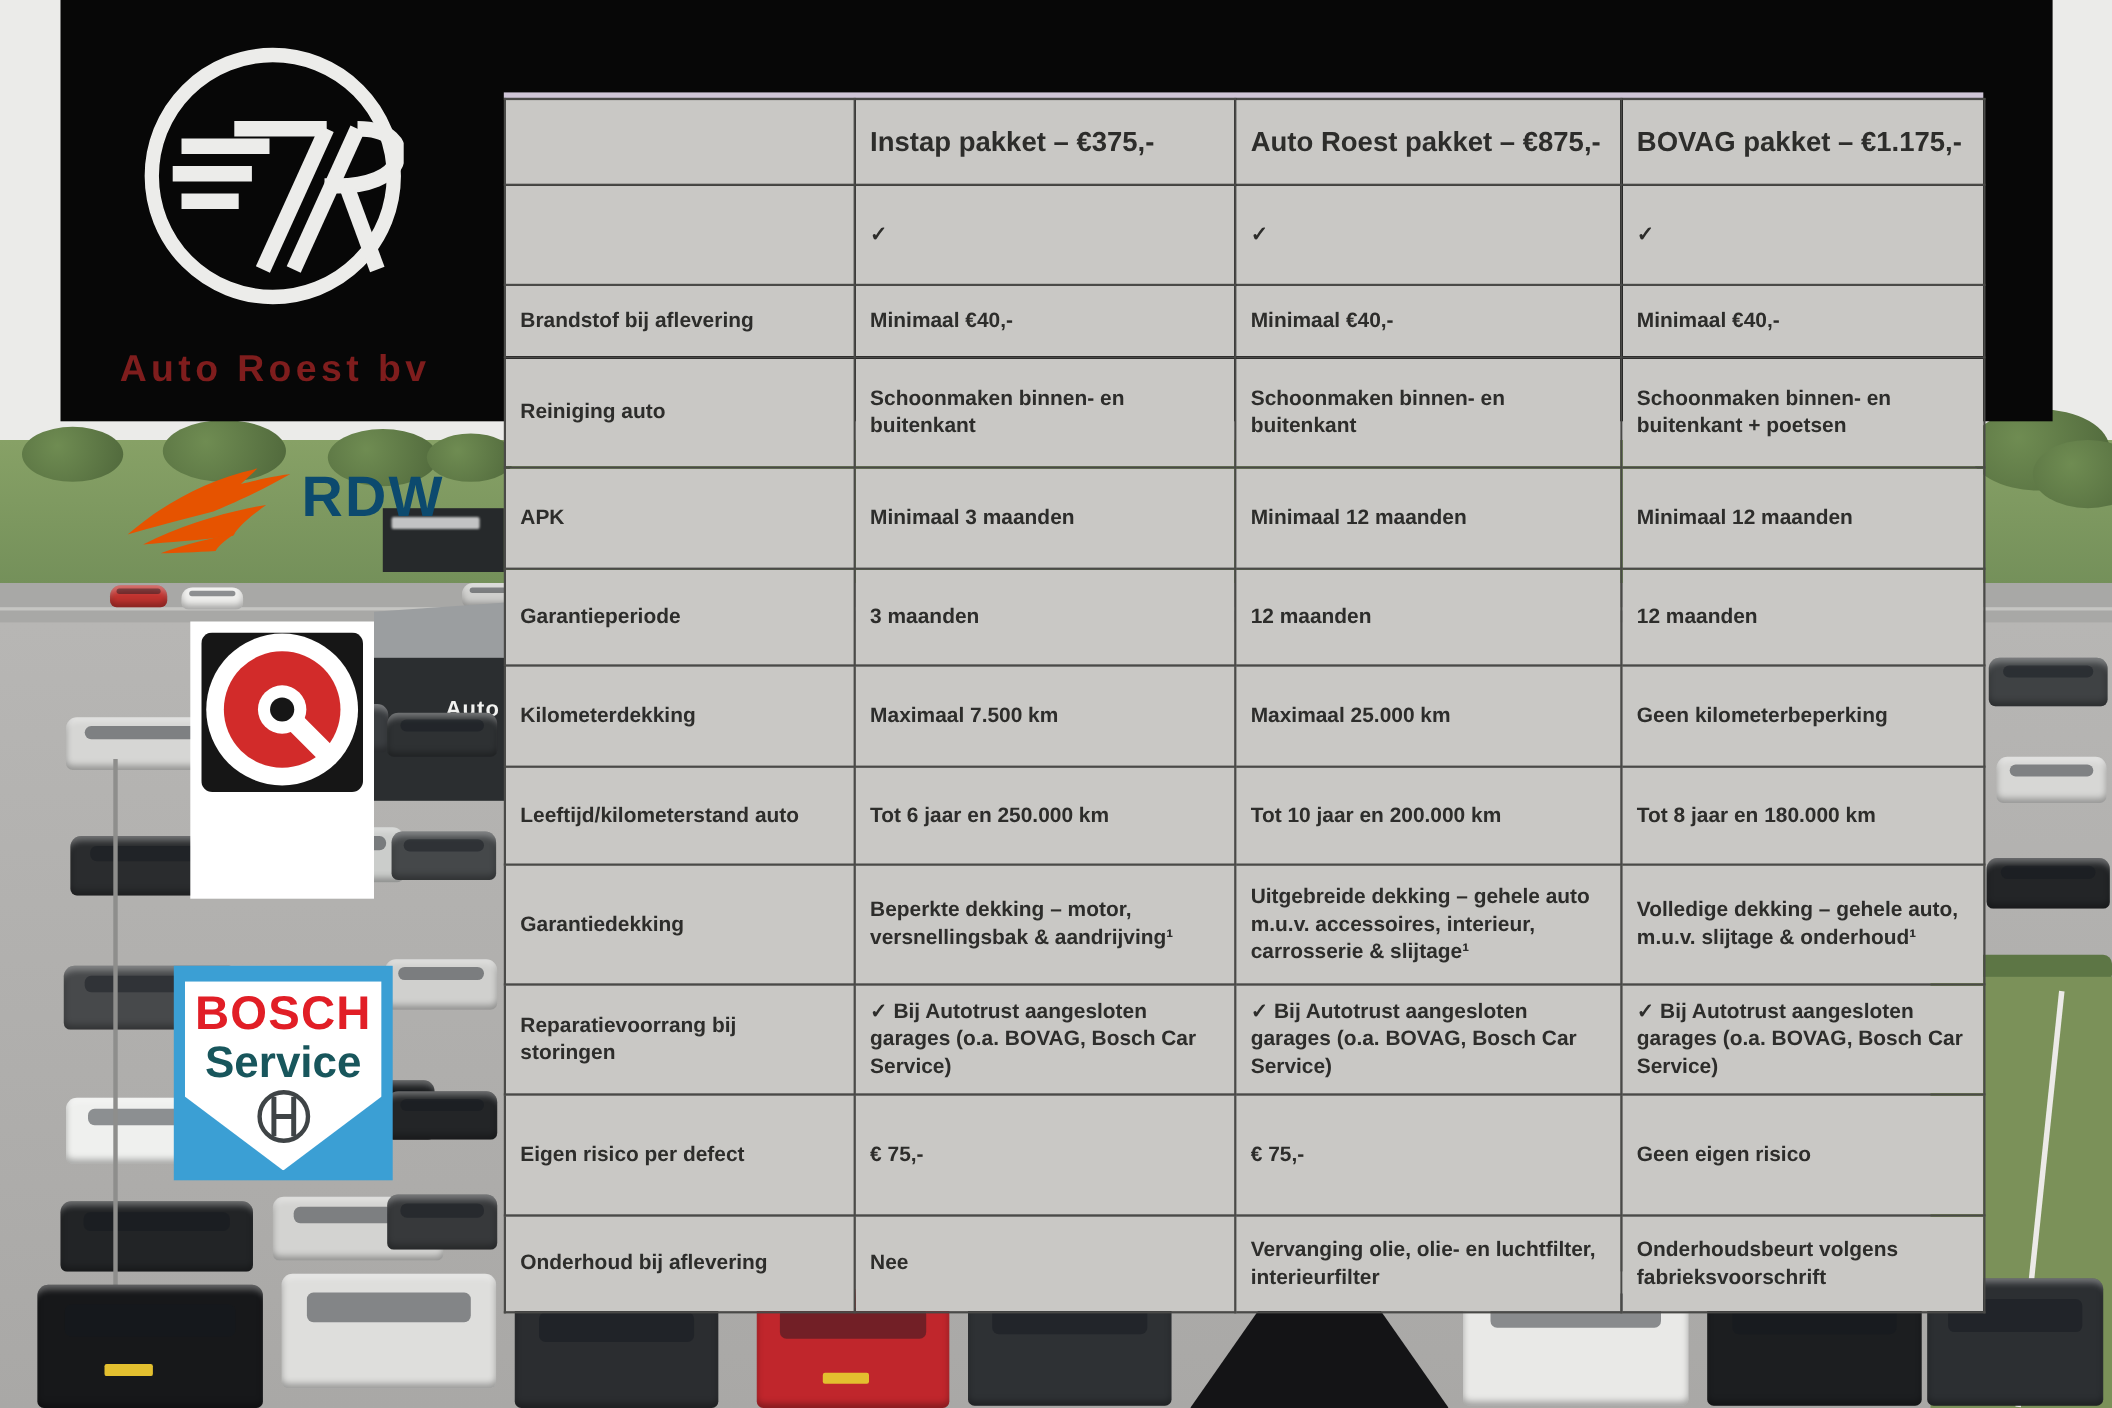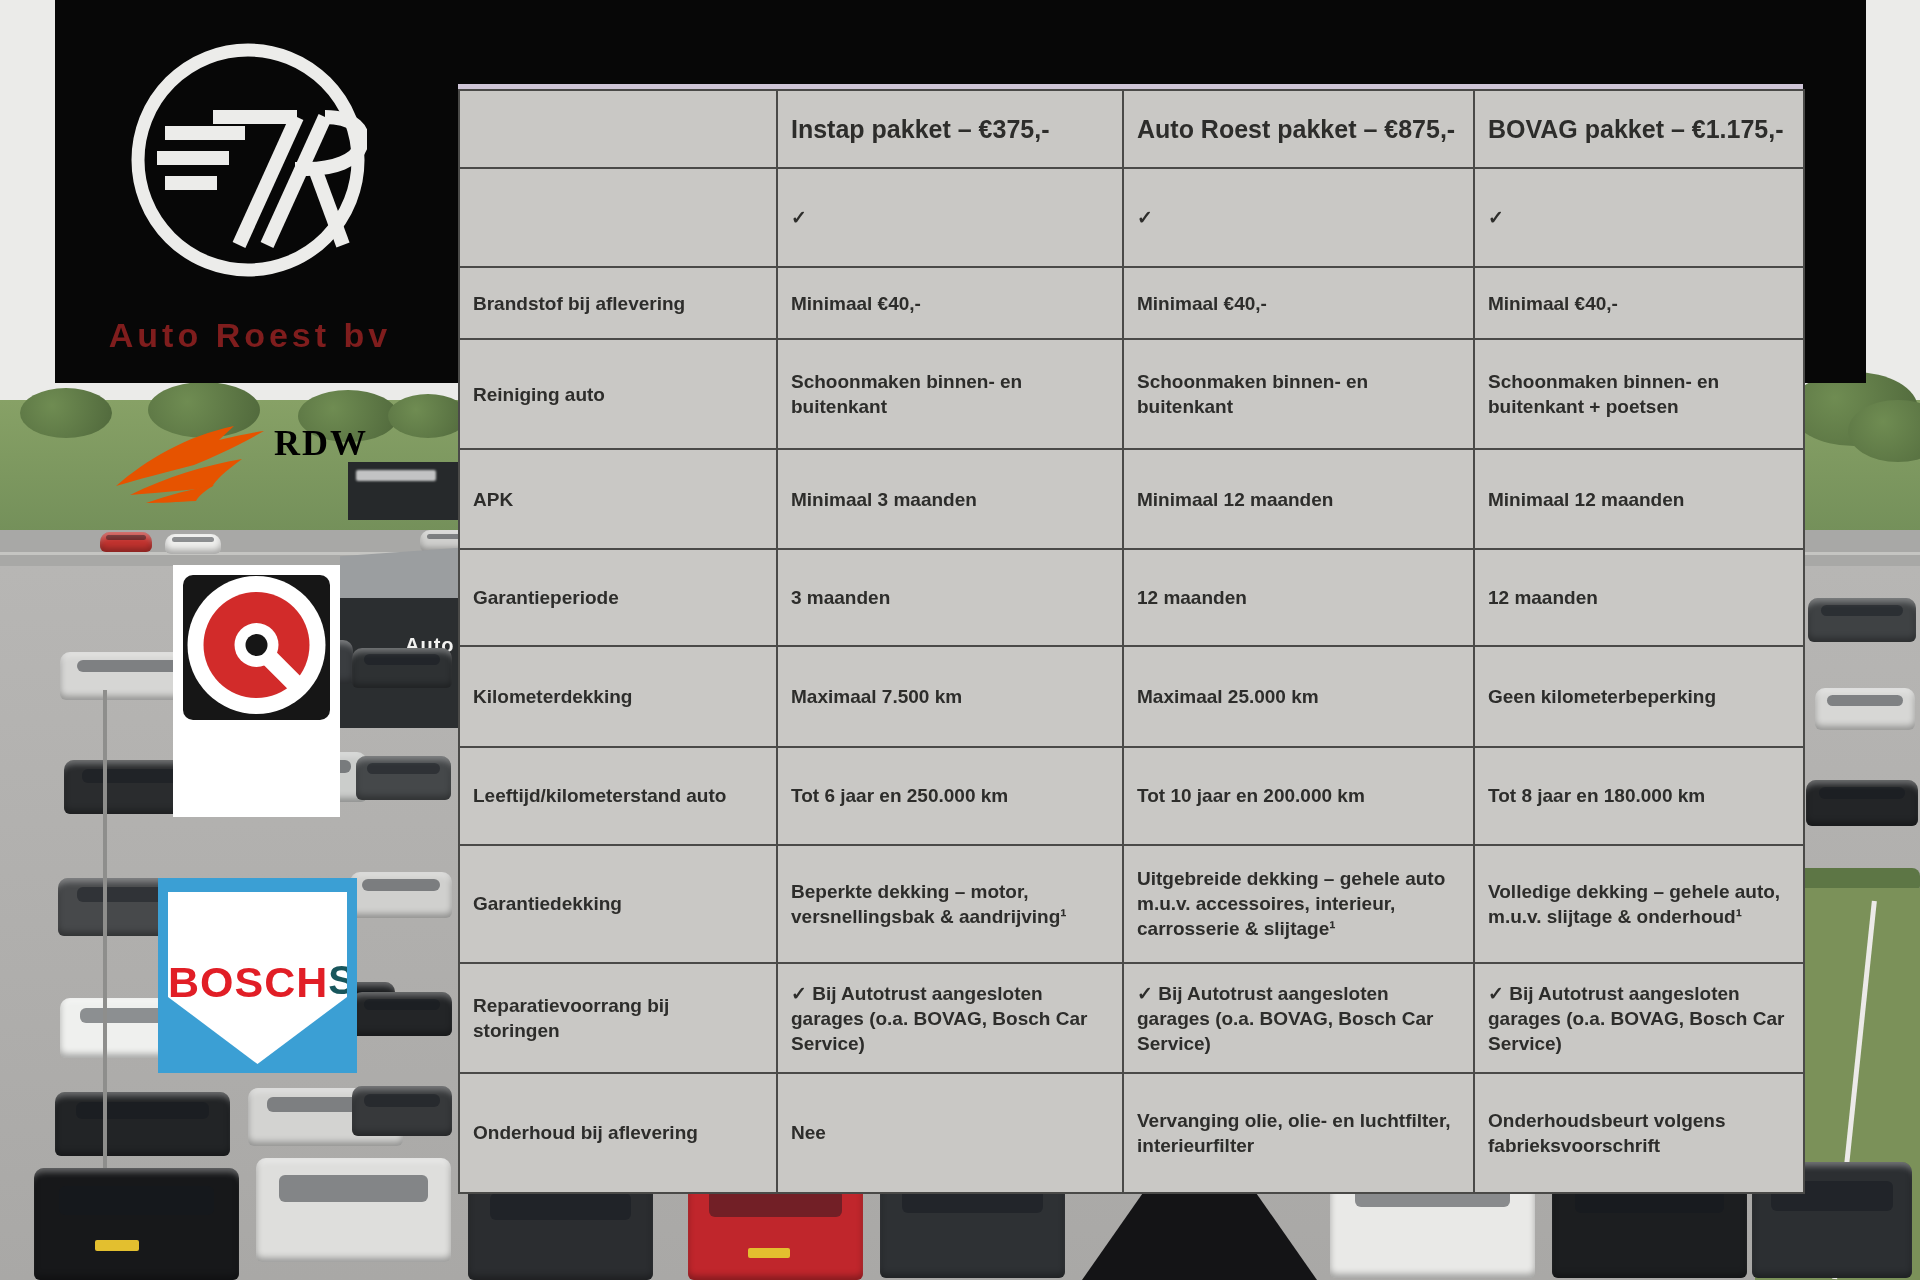"RDW" .rdw-text { color: #000000 -> #0c4a6e; font-family: Liberation Serif, serif -> Liberation Sans, sans-serif; font-size: 36px -> 52px }
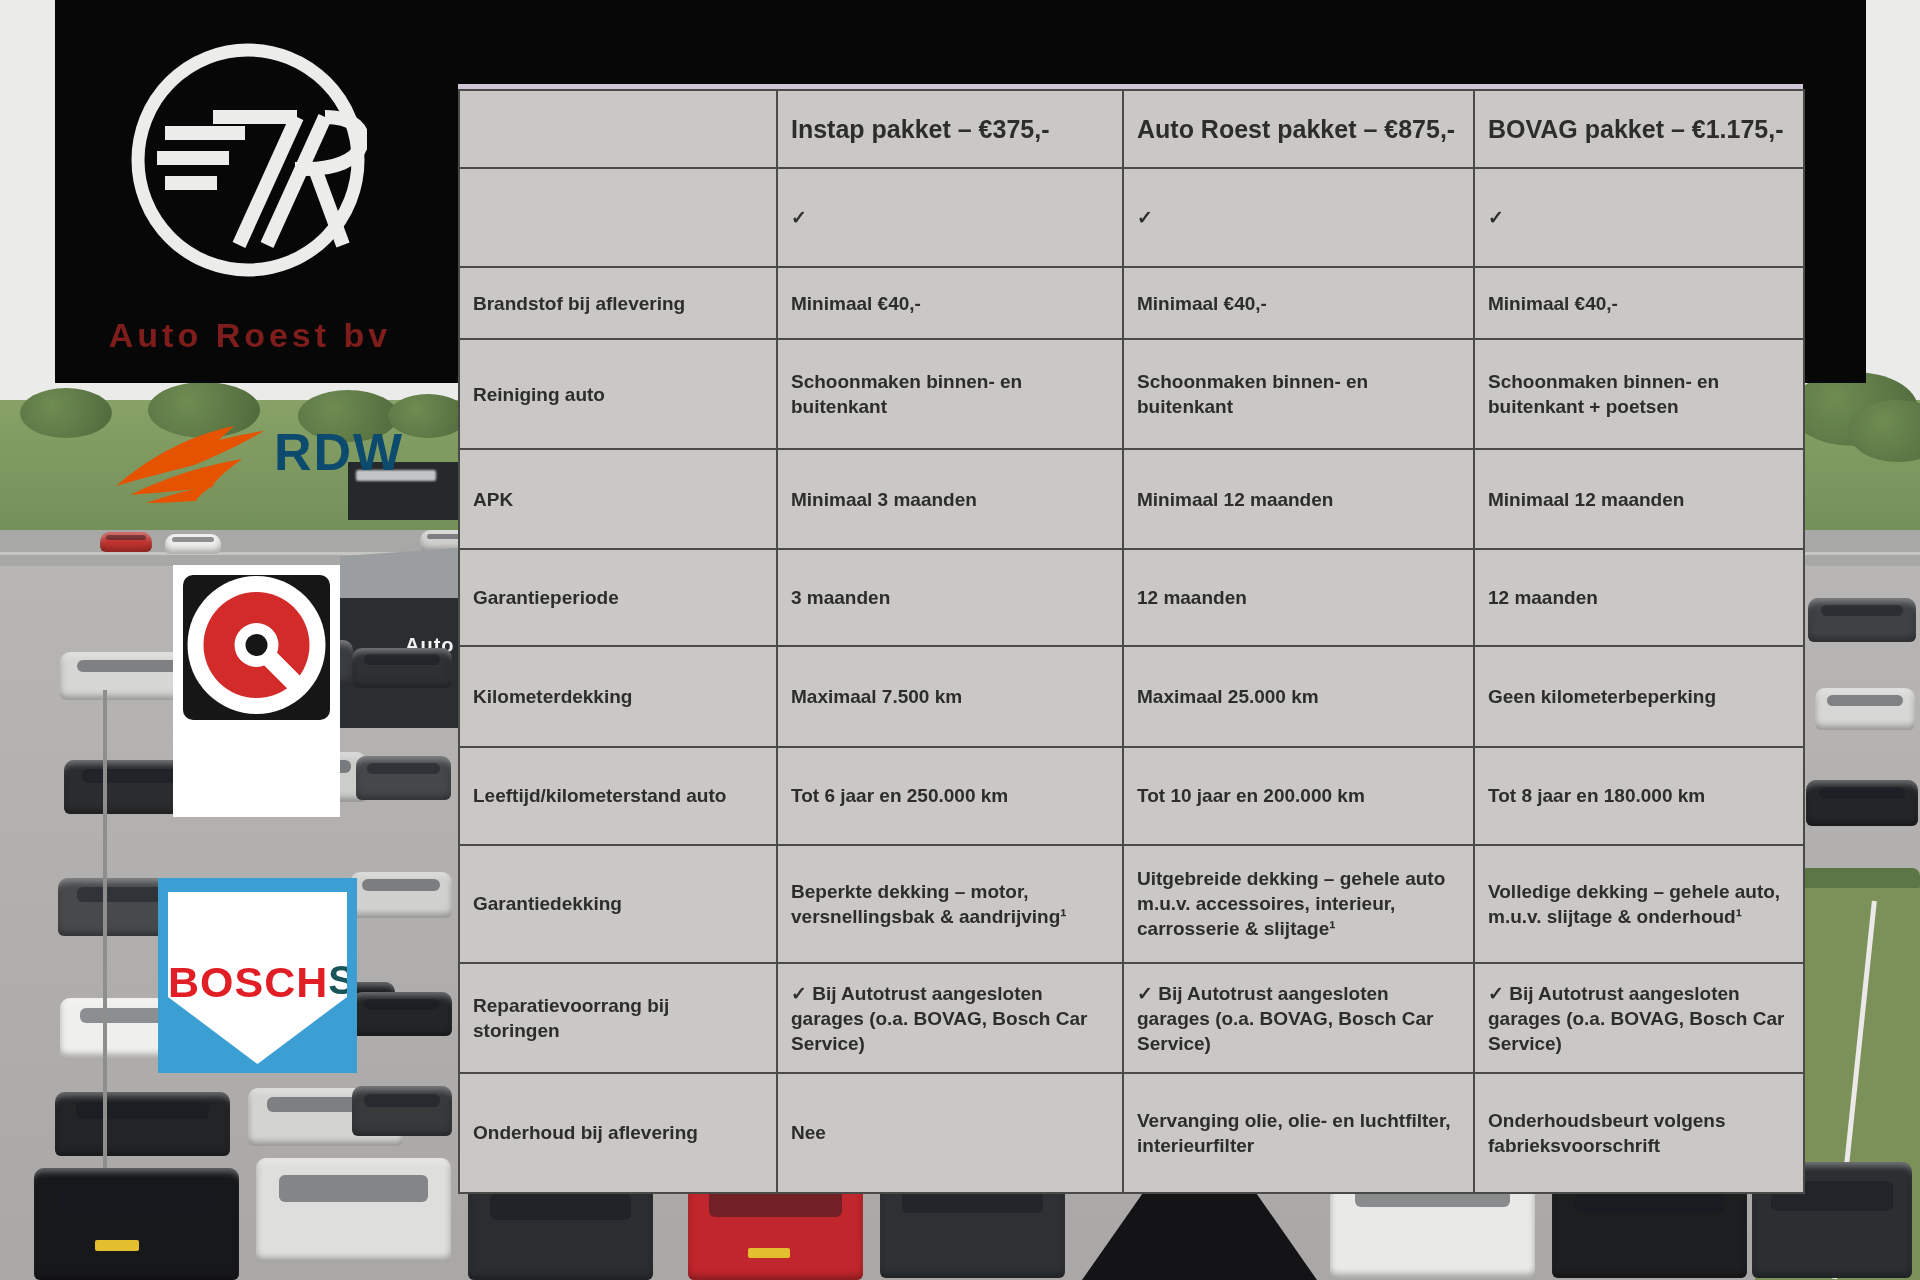"BOSCH" .bosch-shield { flex-direction: row -> column }
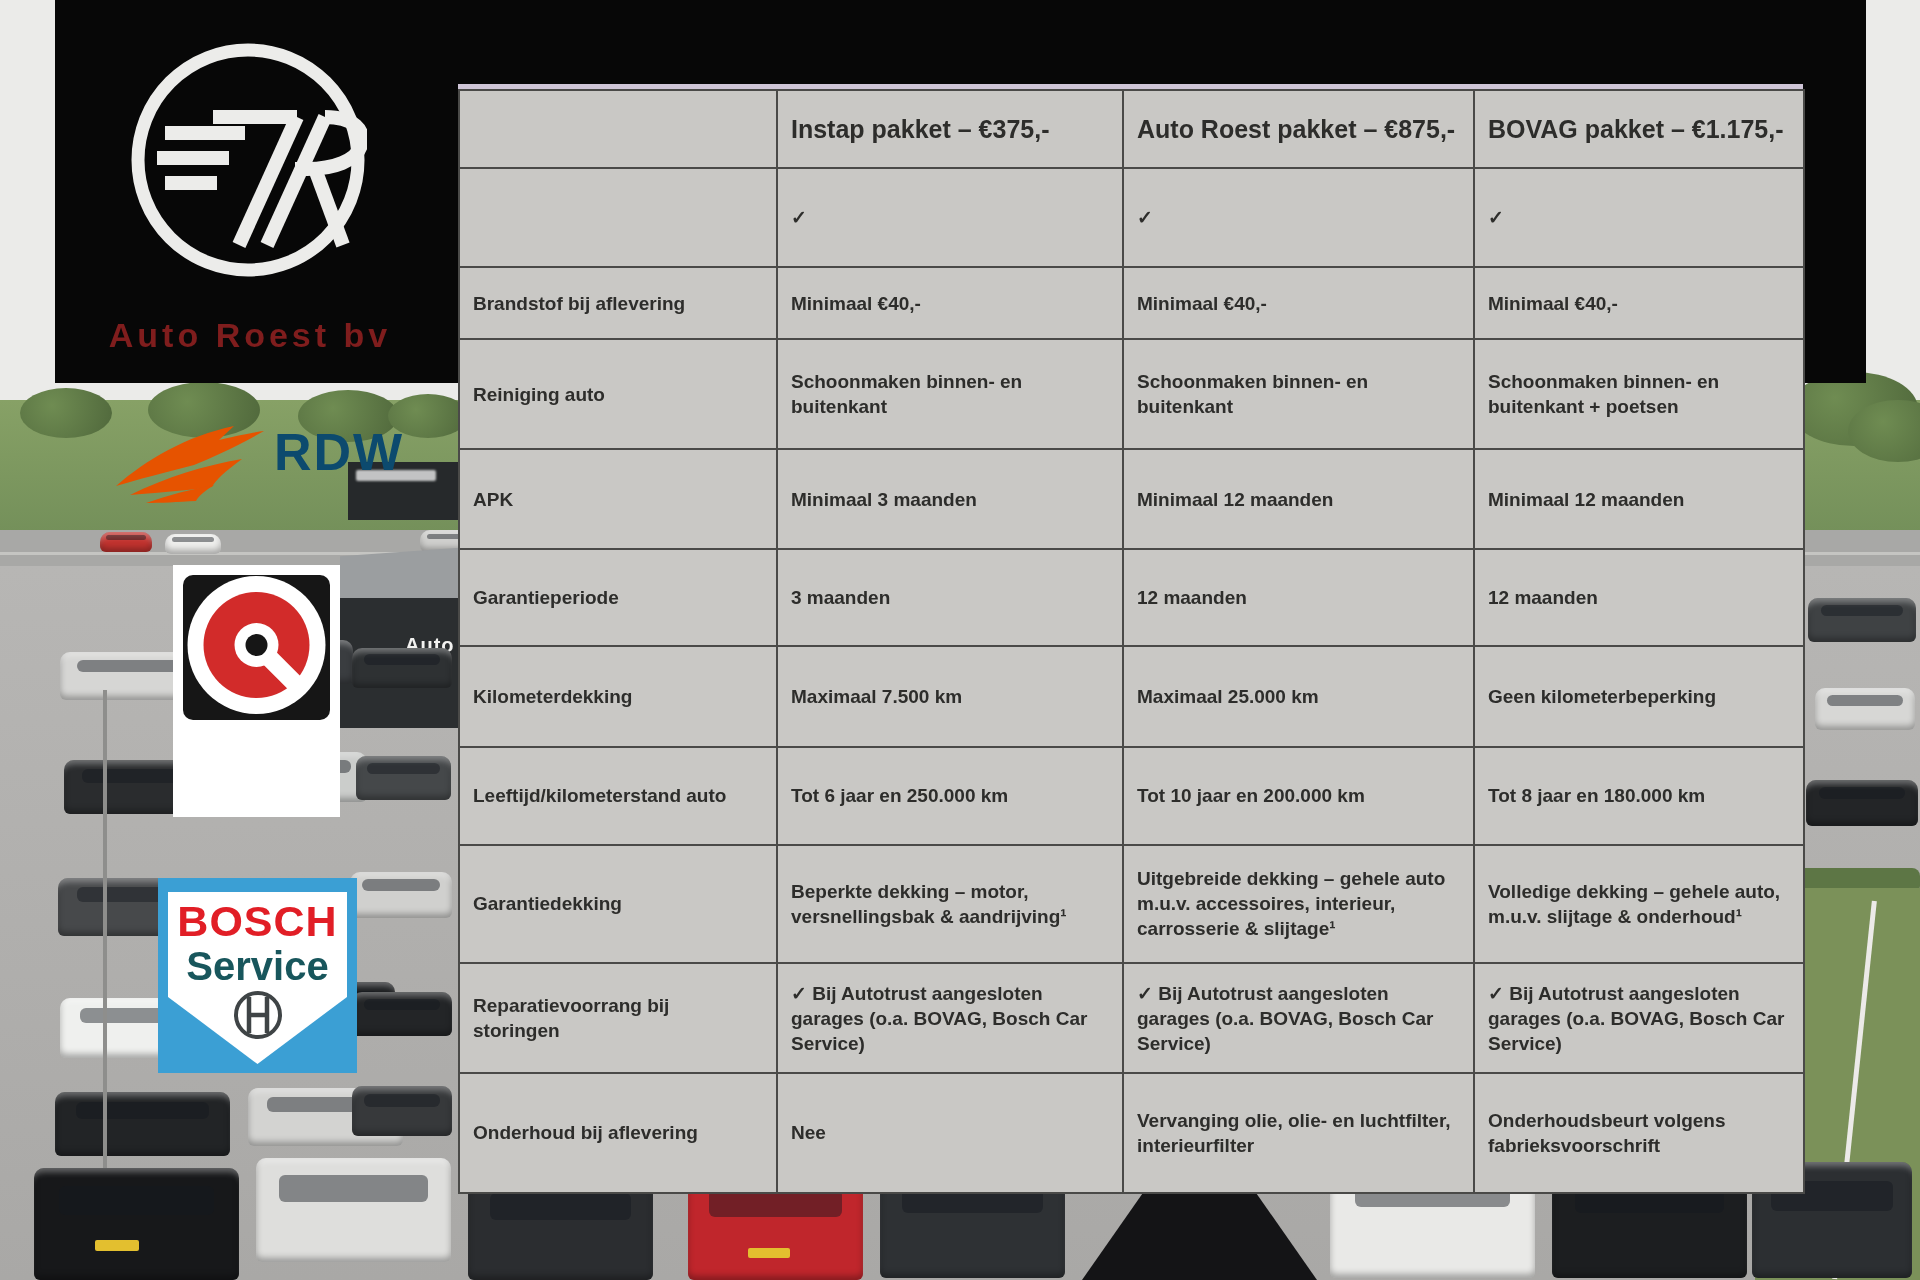"Eigen risico per defect" tr { html: none -> <tr> <td>Eigen risico per defect</td> <td>€ 75,-</td> <td>€ 75,-</td> <td>Geen eigen risico</td> </tr> }
